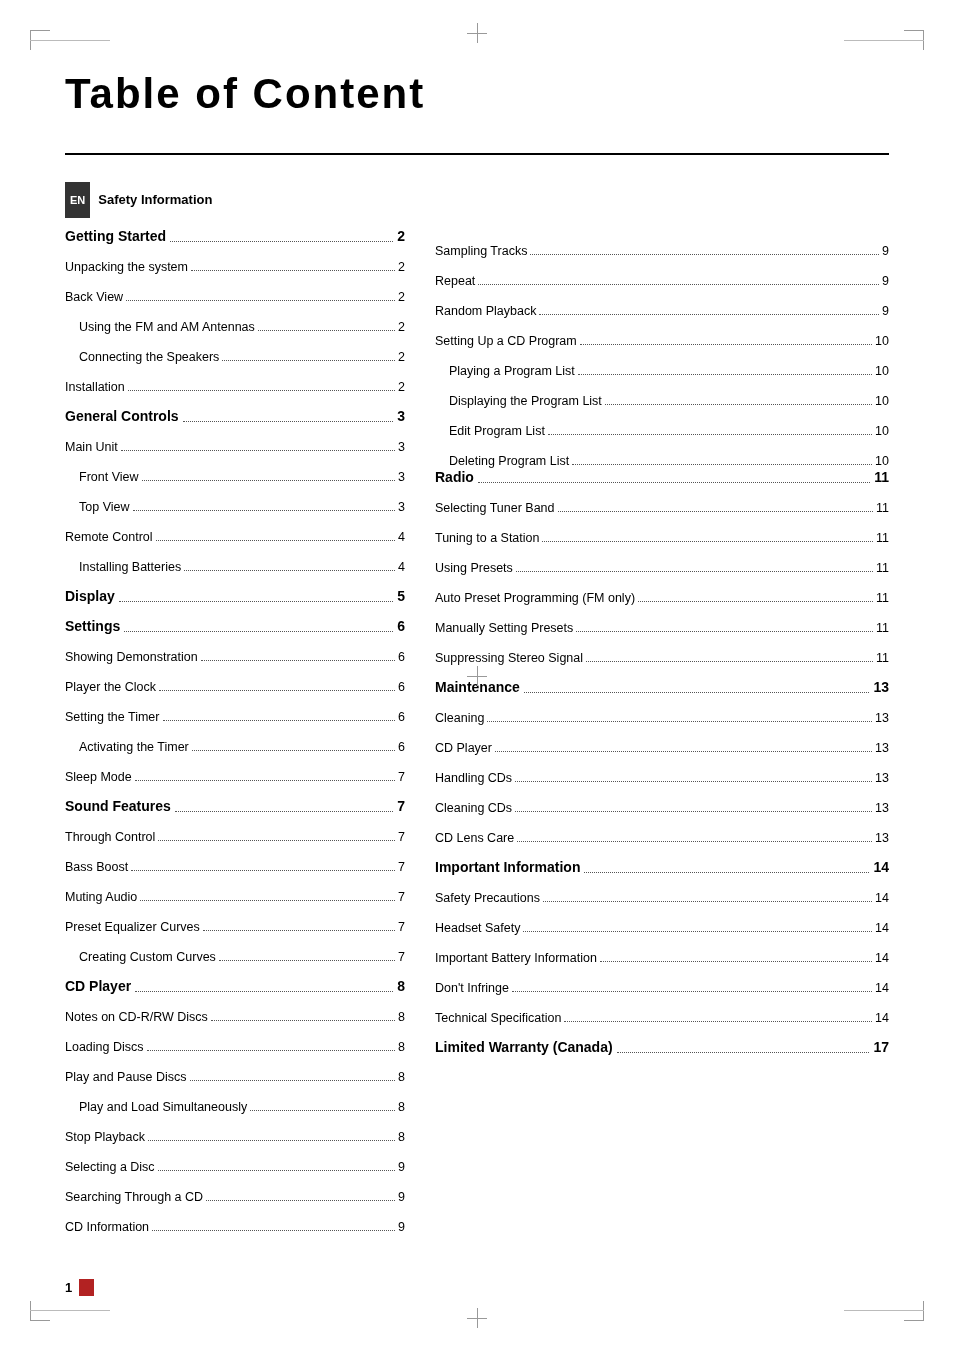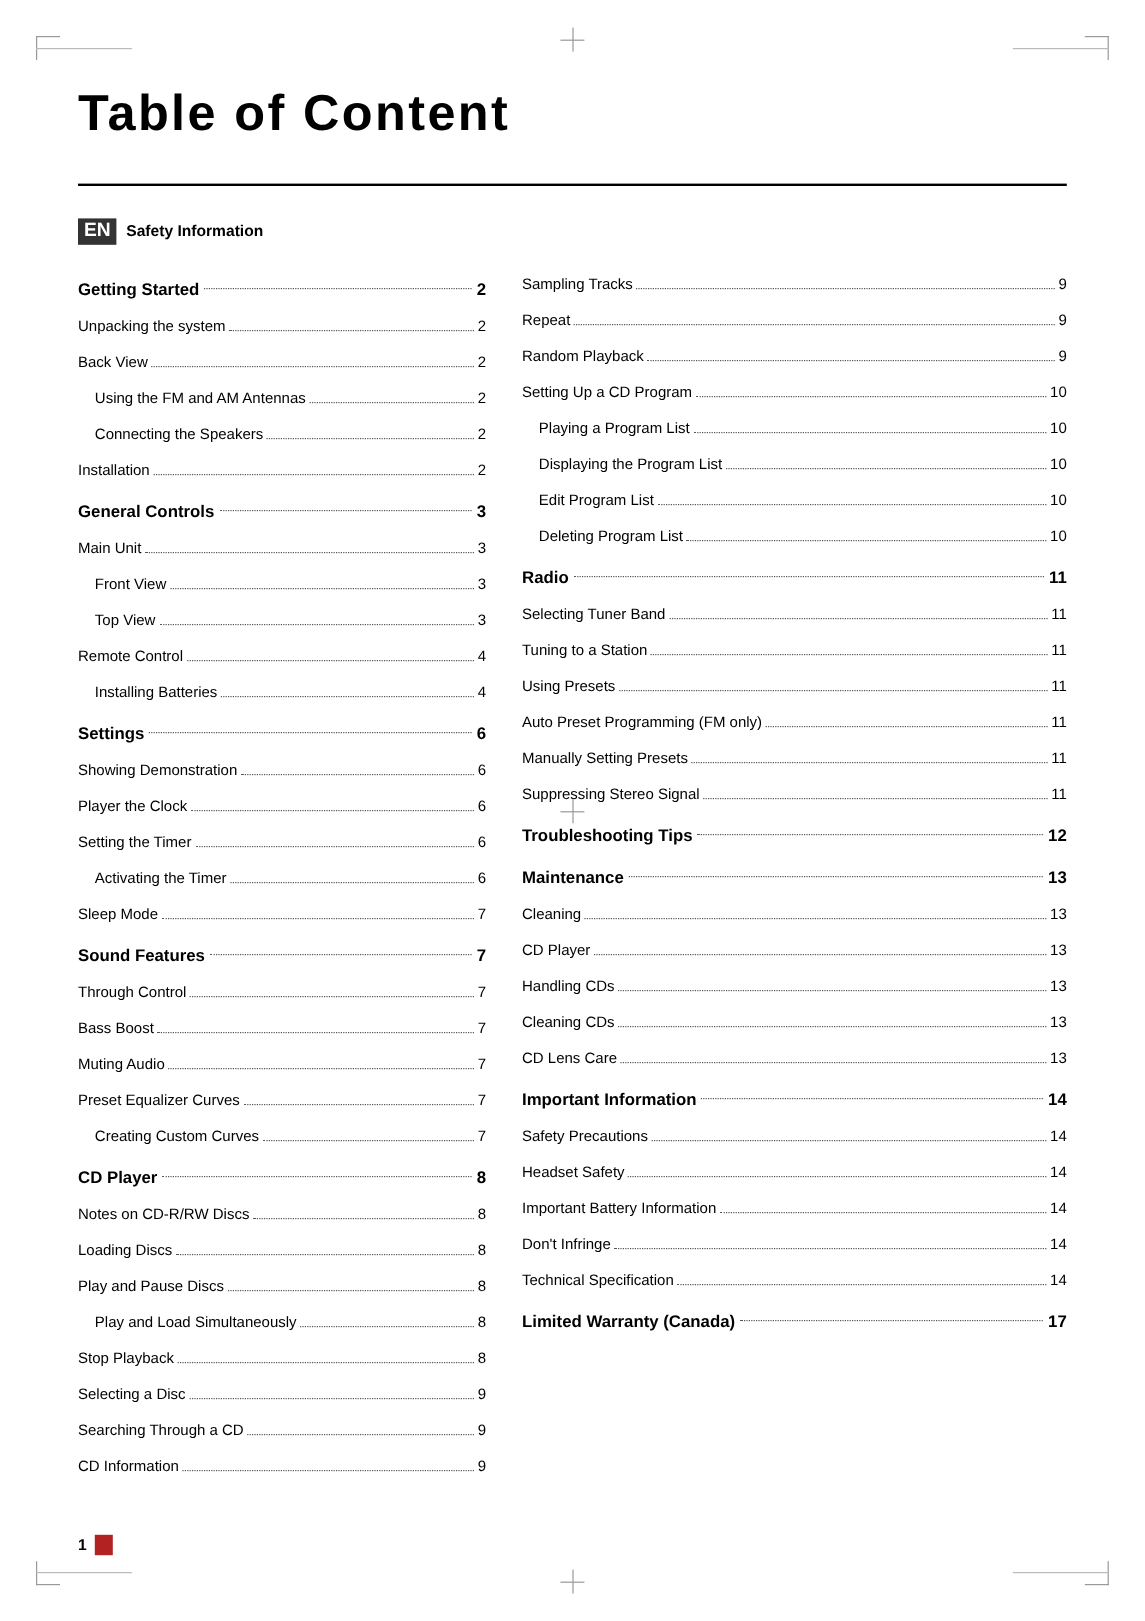"EN" .en-badge { font-size: 16px -> 11px; padding: 2px 5px -> 12px 5px }
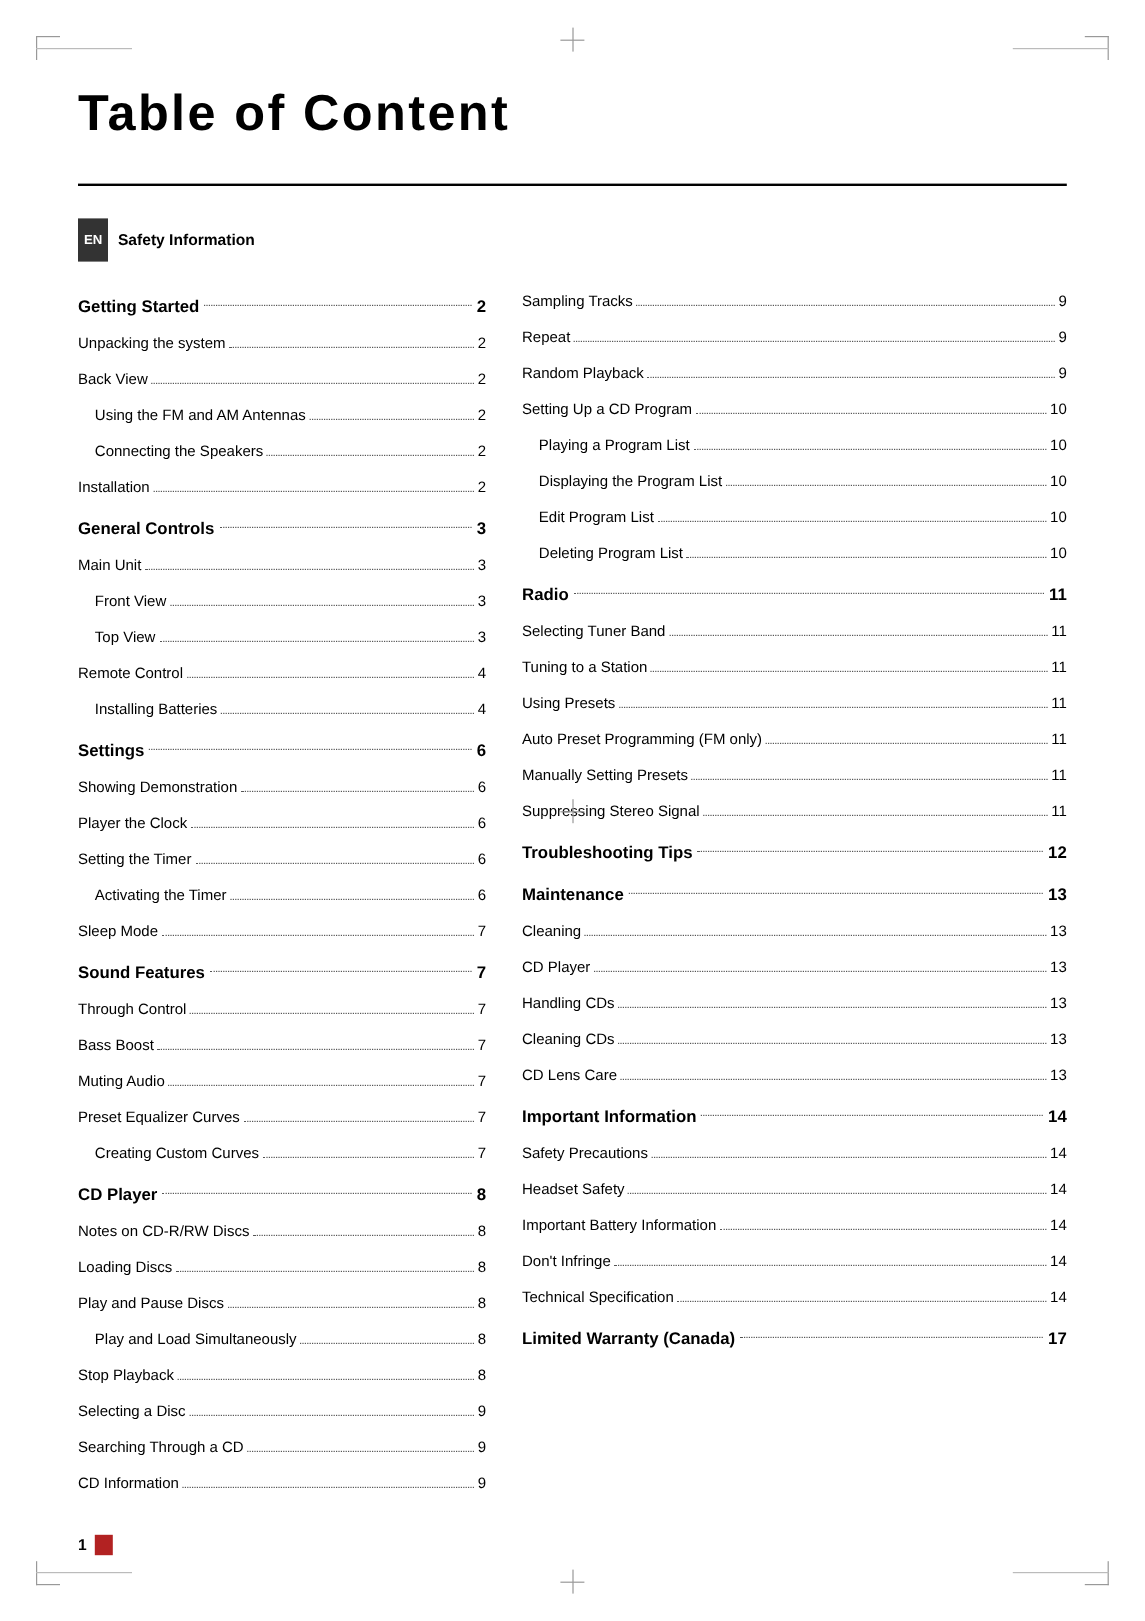"Getting Started" .section-header { align-items: center -> flex-end; margin-top: 19px -> none }
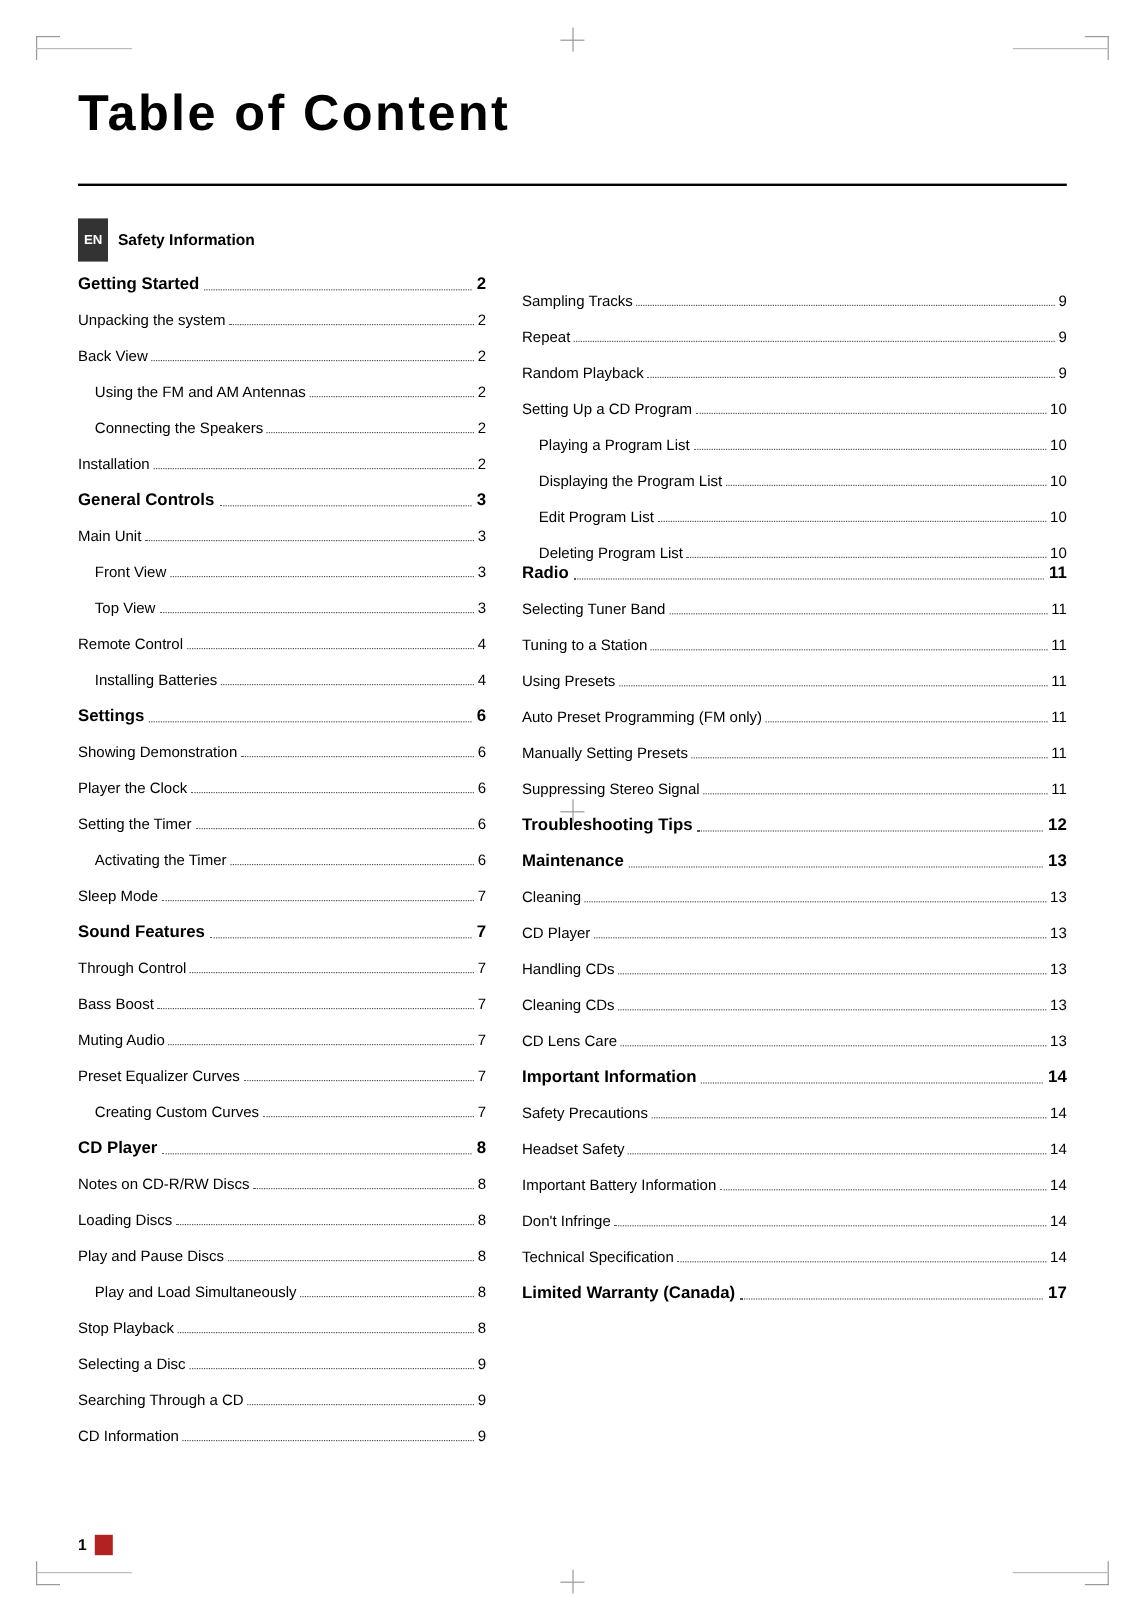"Display" div.section { html: none -> <div> <div> <span>Display</span> <span></span> <span>5</span> </div> </div> }
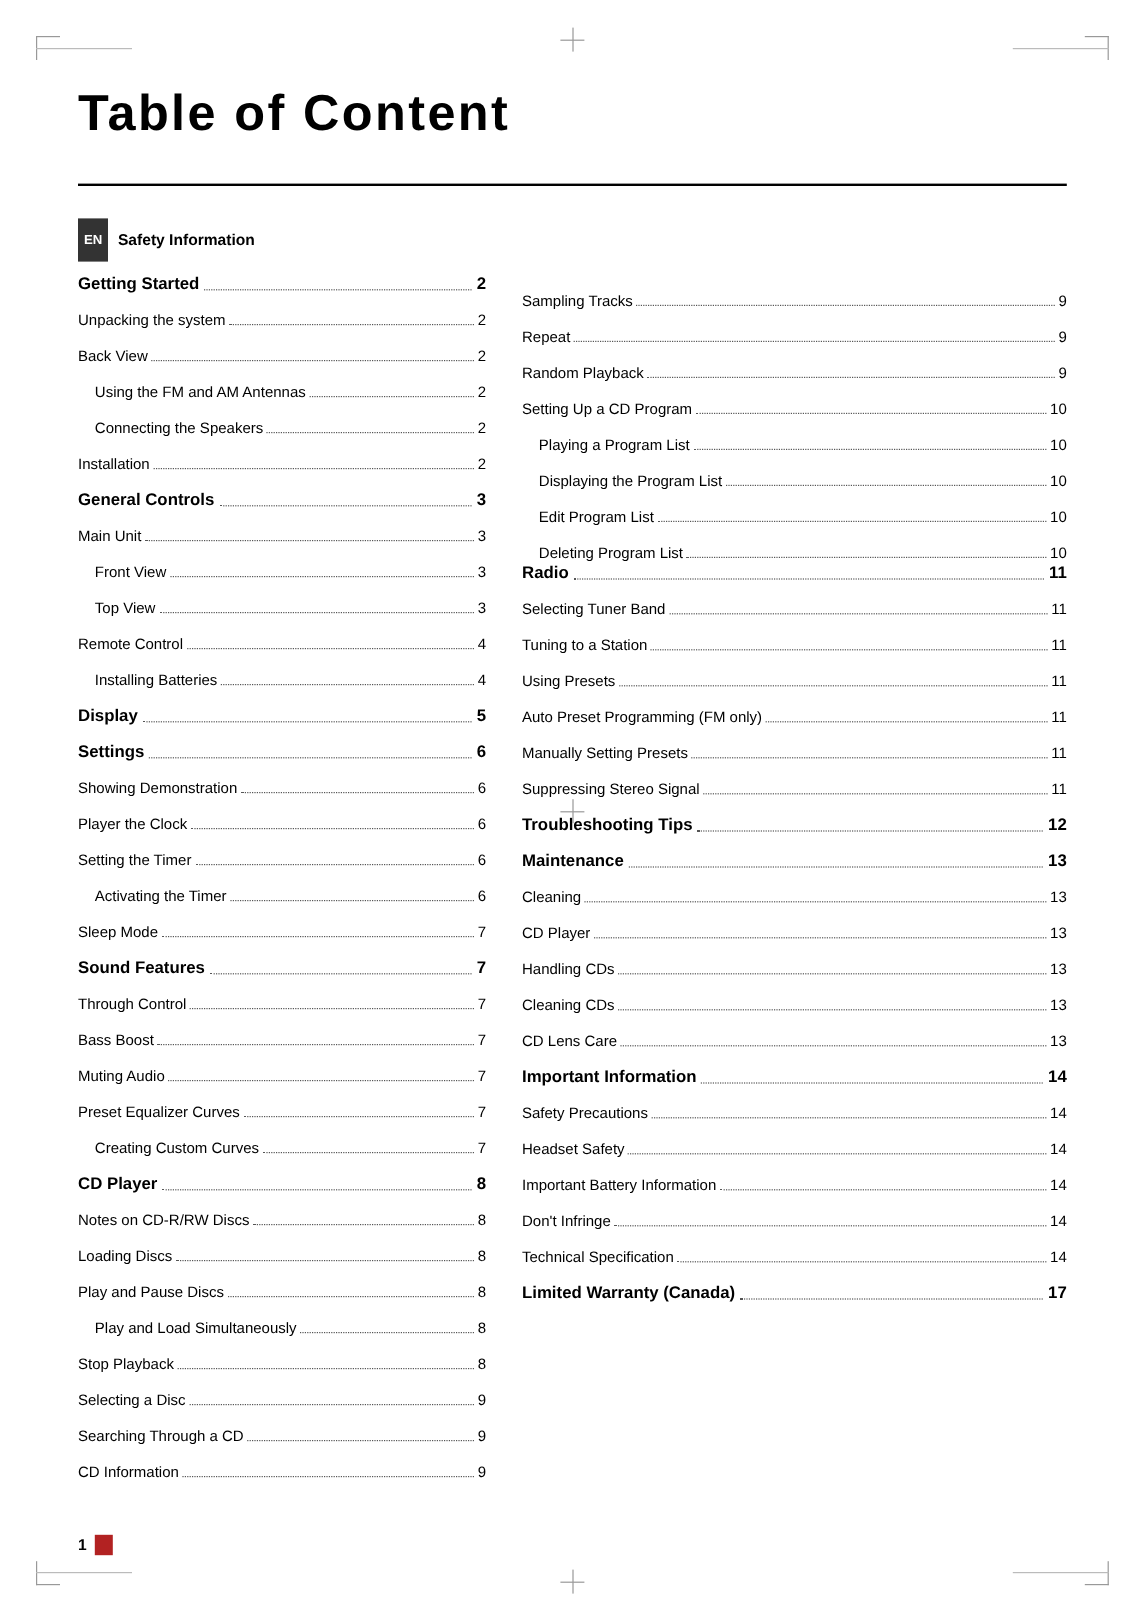"Troubleshooting Tips" div.section { html: <div> <div> <span>Troubleshooting Tips</span> <span></span> <span>12</span> </div> </div> -> none }
